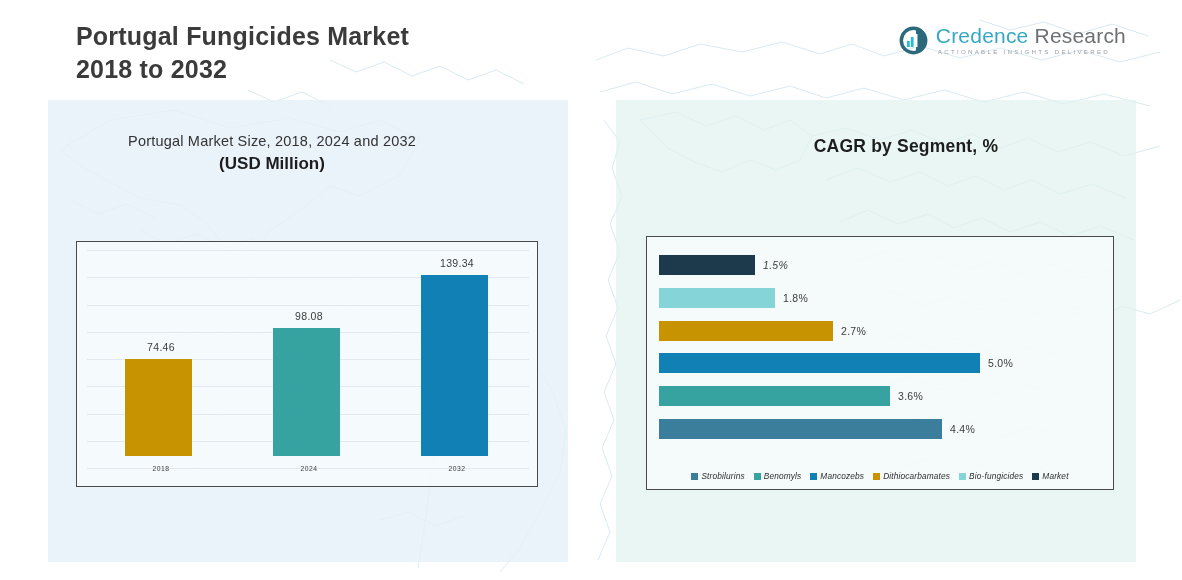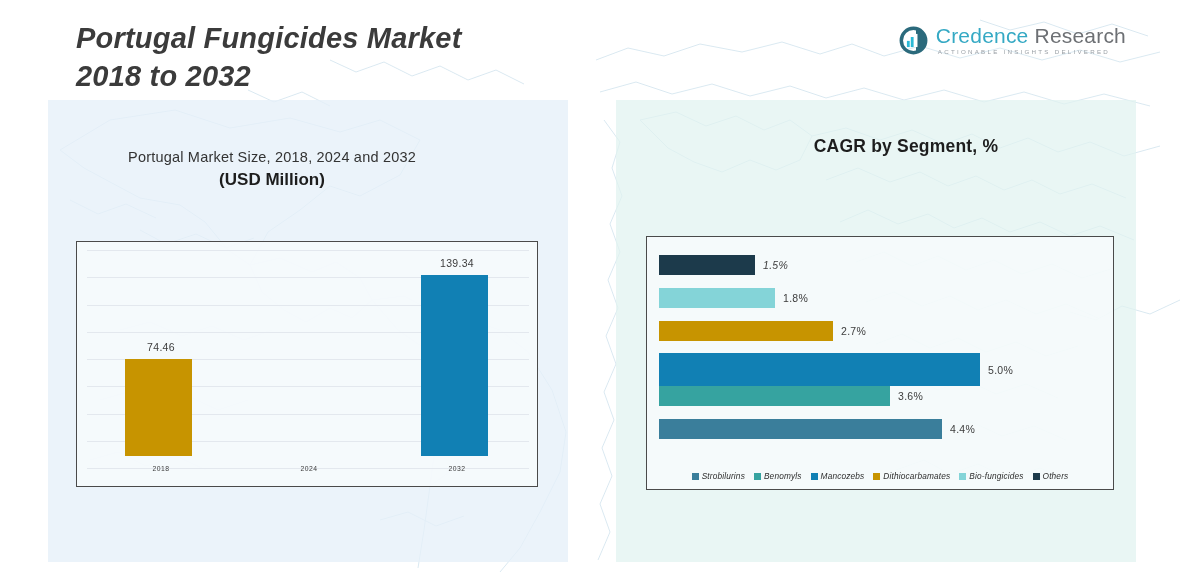"Portugal Fungicides Market" .page-title { font-size: 29px -> 25px; font-style: italic -> none }
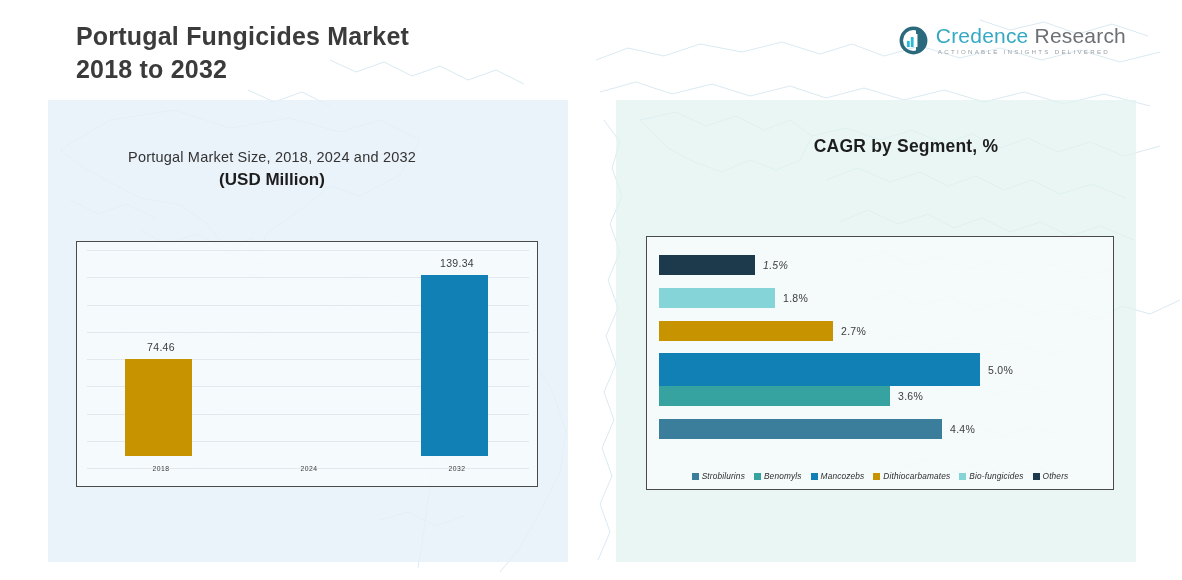"Portugal Market Size, 2018, 2024" div.chart-head { margin-top: 16px -> none }
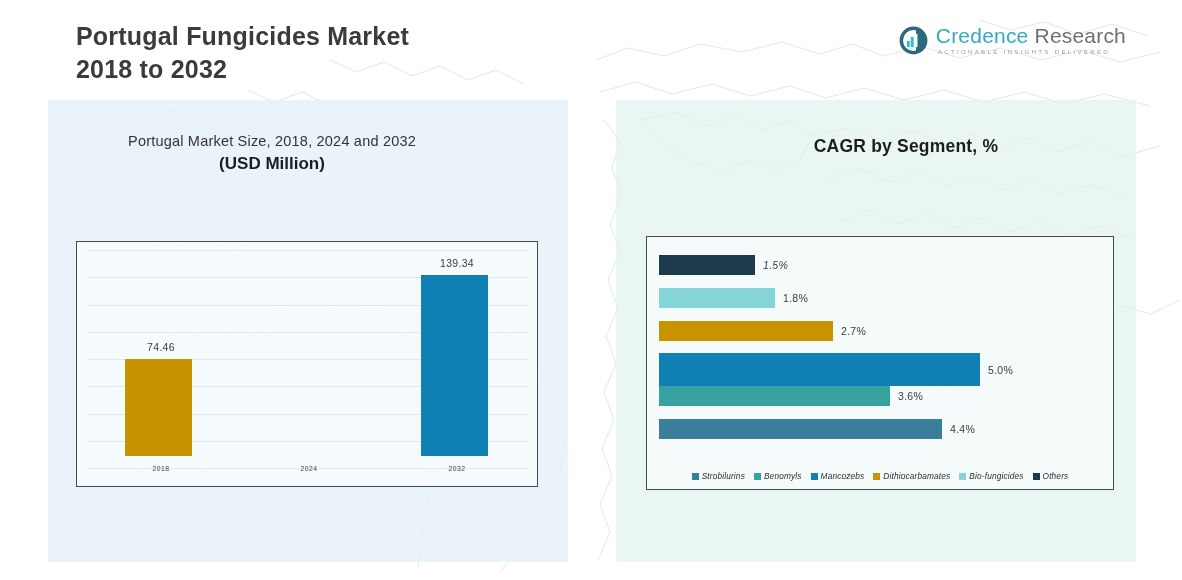"98.08" div.col-item { html: none -> <div> <div></div> <div>98.08</div> </div> }
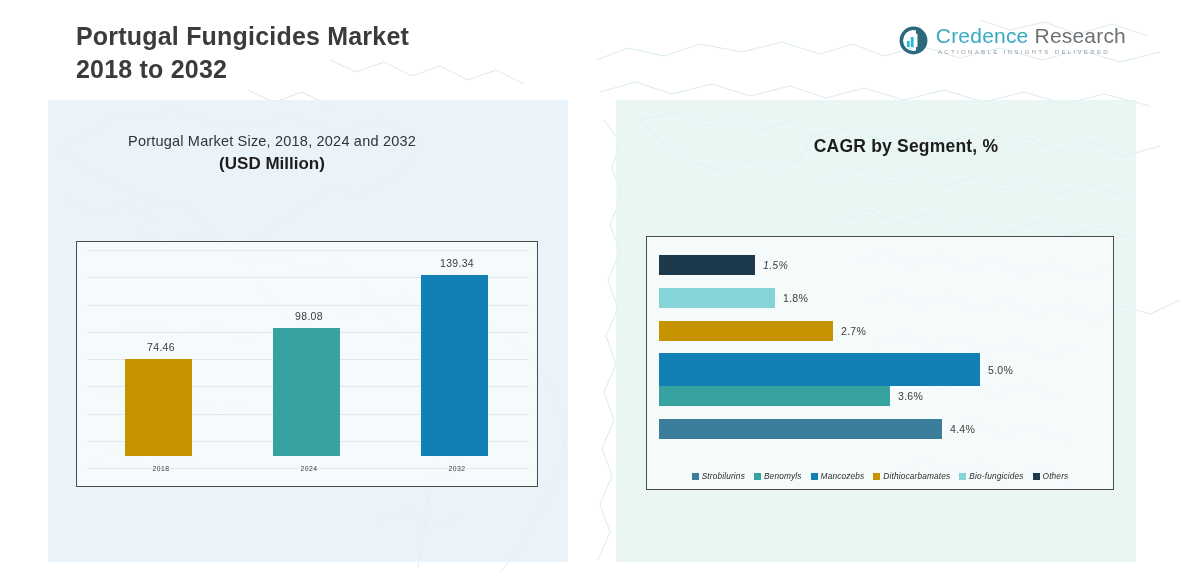"5.0%" div.bar-row { height: 33px -> 20px }
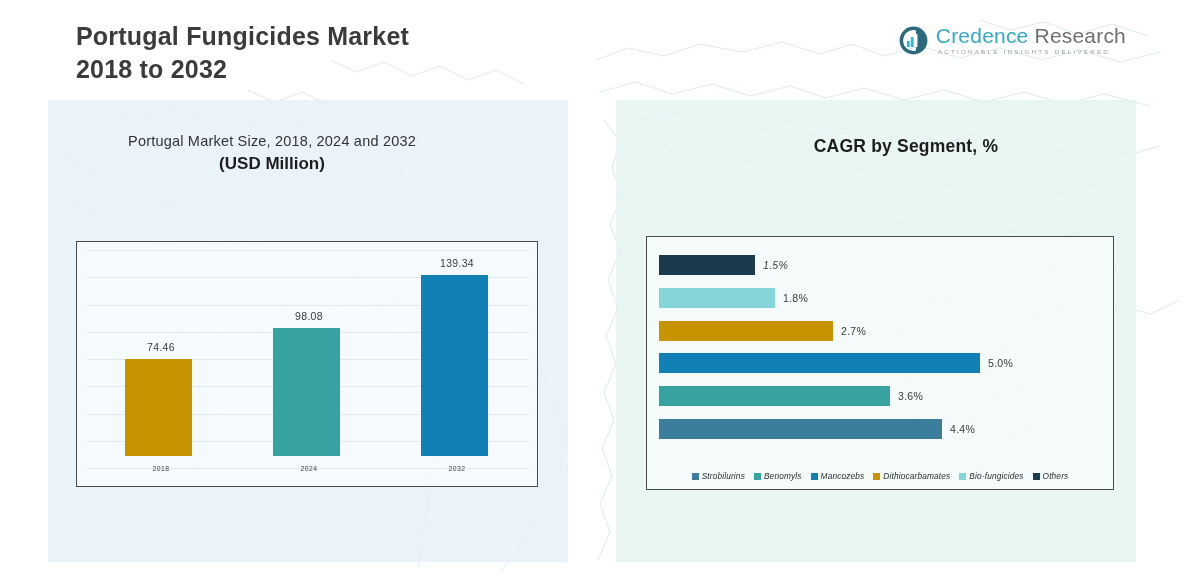"Others" span.legend-label { text: Others -> Market }
